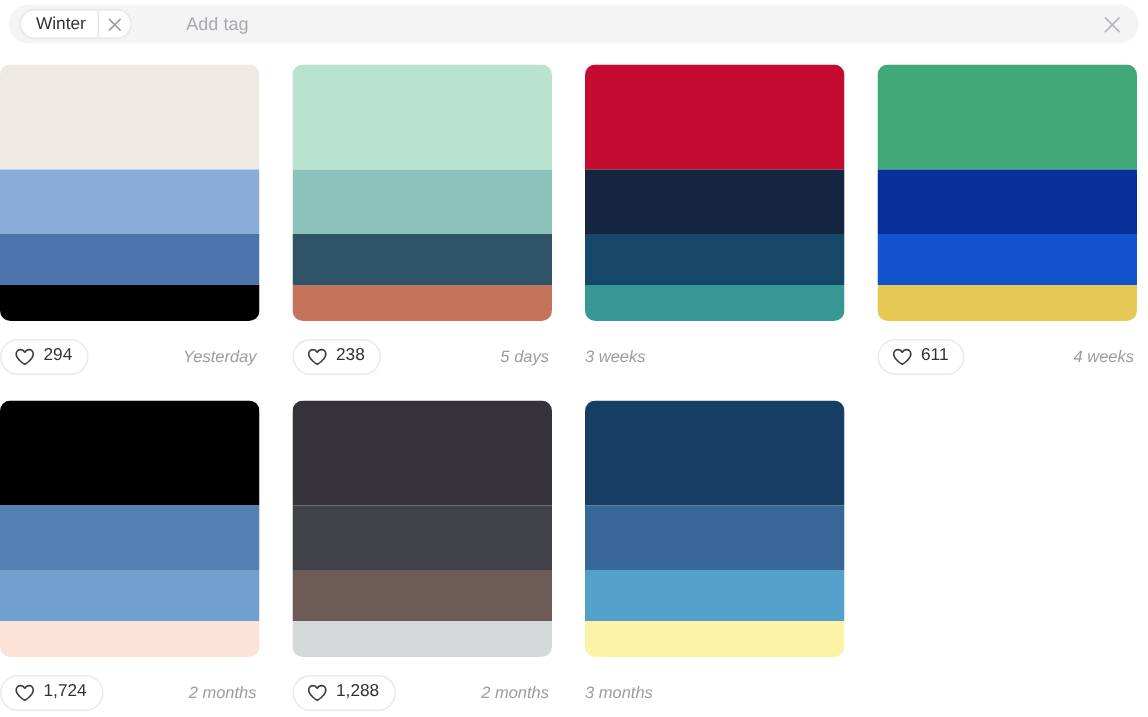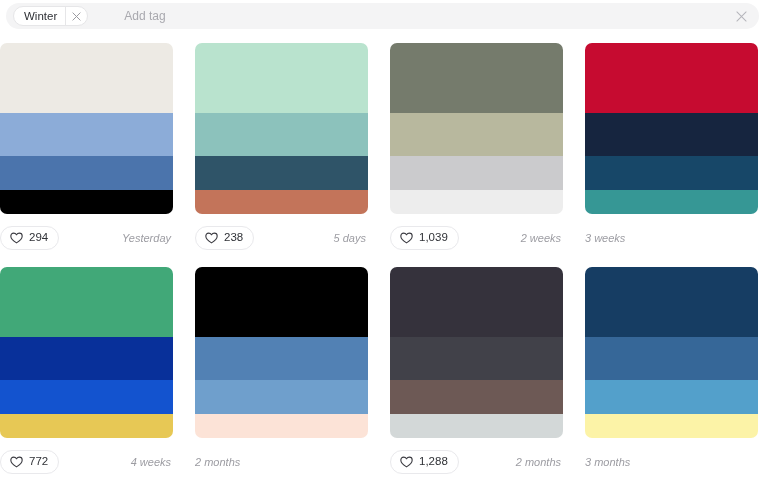"1,039" div.card { html: <div> <div> <div></div> <div></div> <div></div> <div></div> </div> <div> <div> <svg> <path></path> </svg> <span>1,039</span> </div> <span>2 weeks</span> </div> </div> -> none }
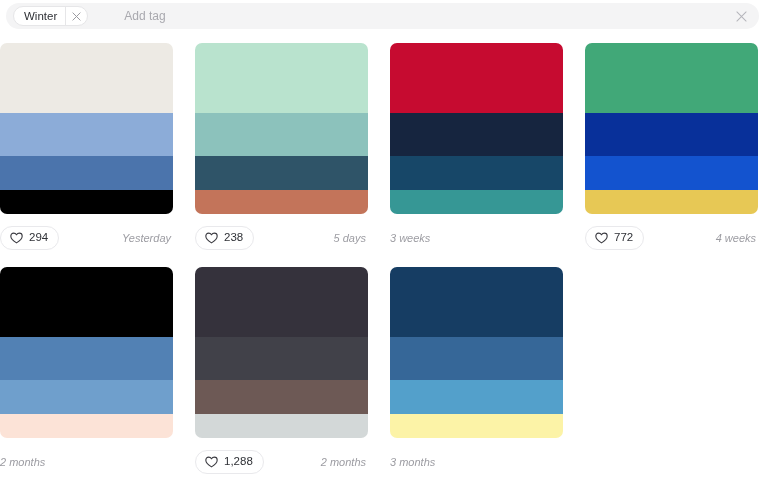"772" span.like-count { text: 772 -> 611 }
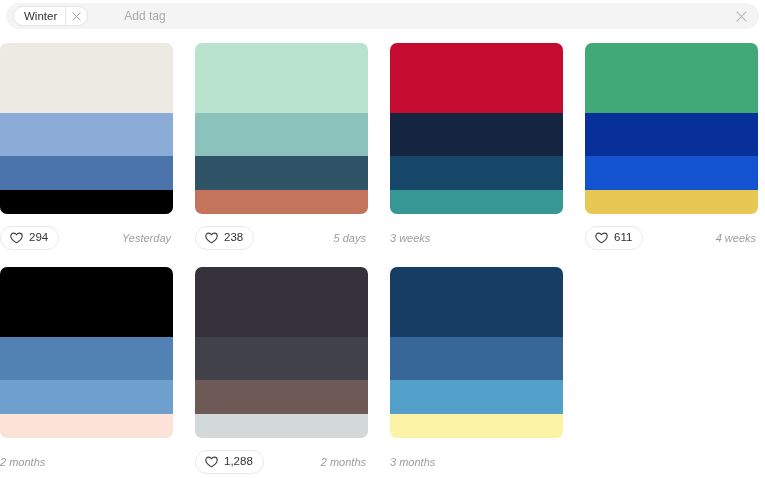"1,724" div.like-pill { html: none -> <div> <svg> <path></path> </svg> <span>1,724</span> </div> }
